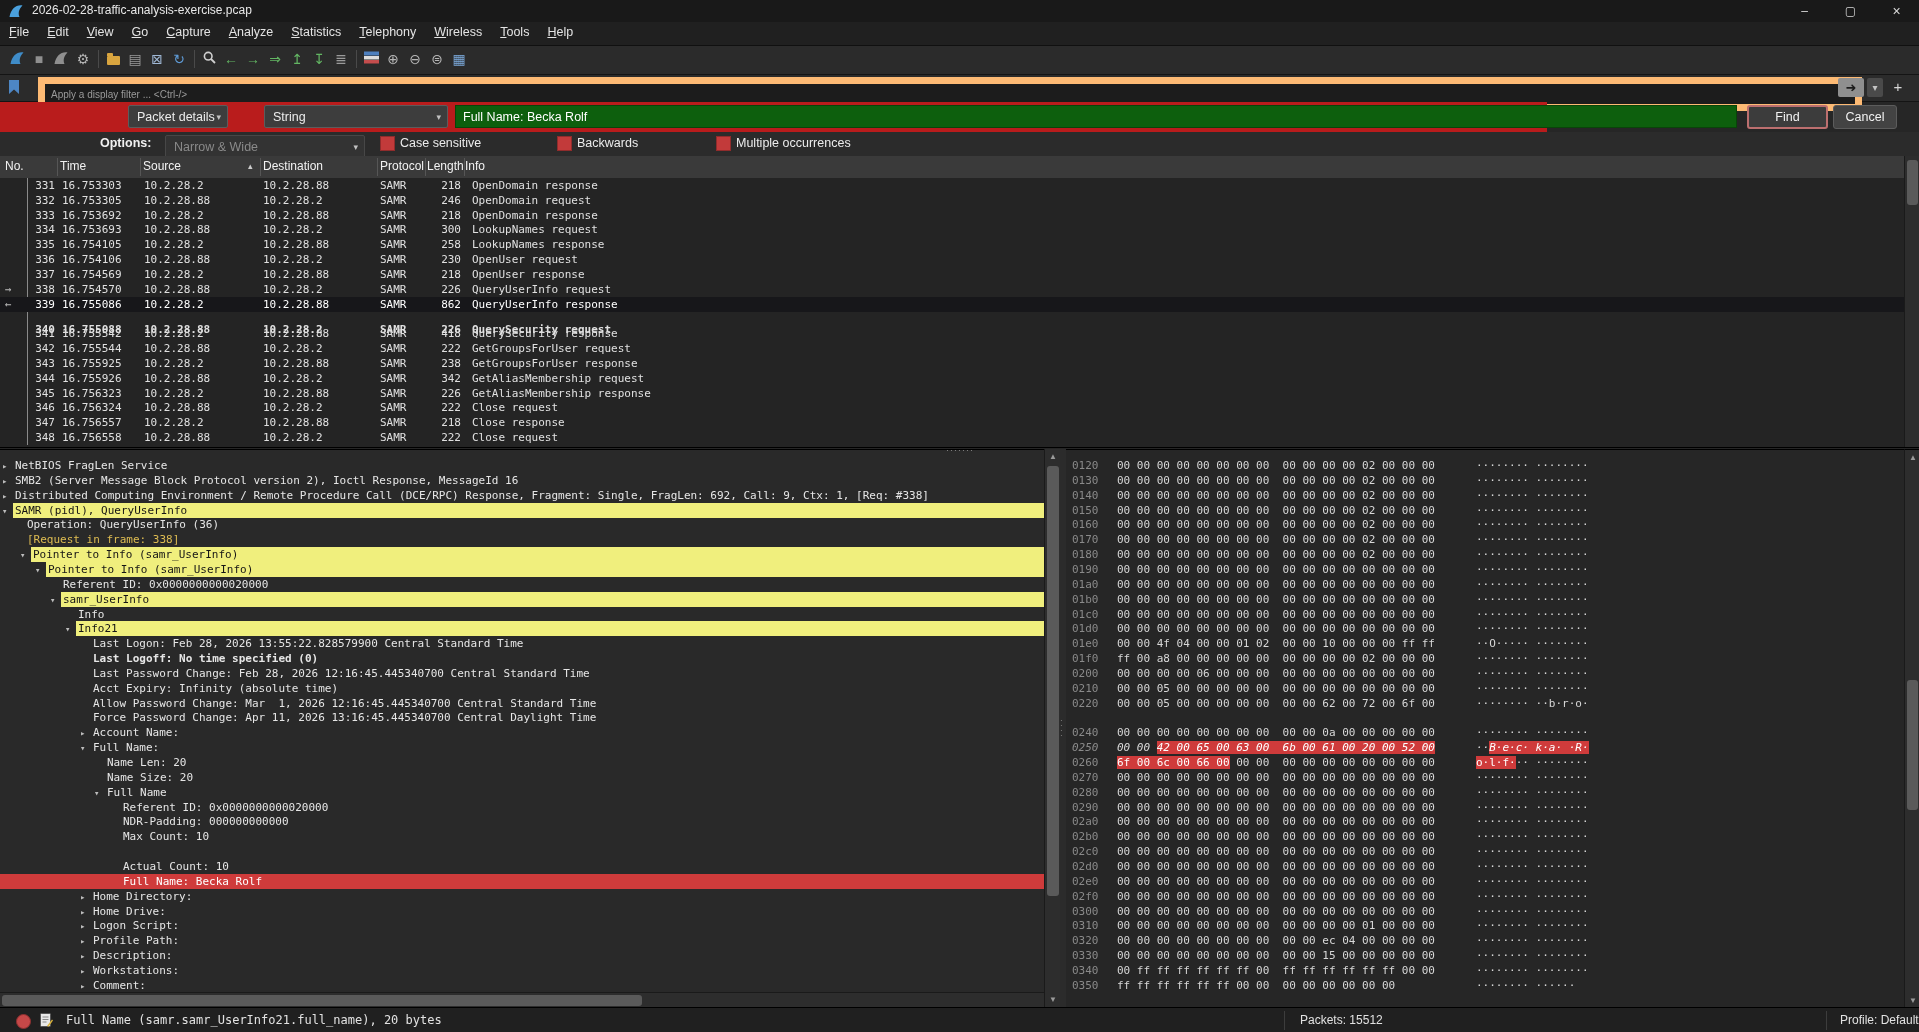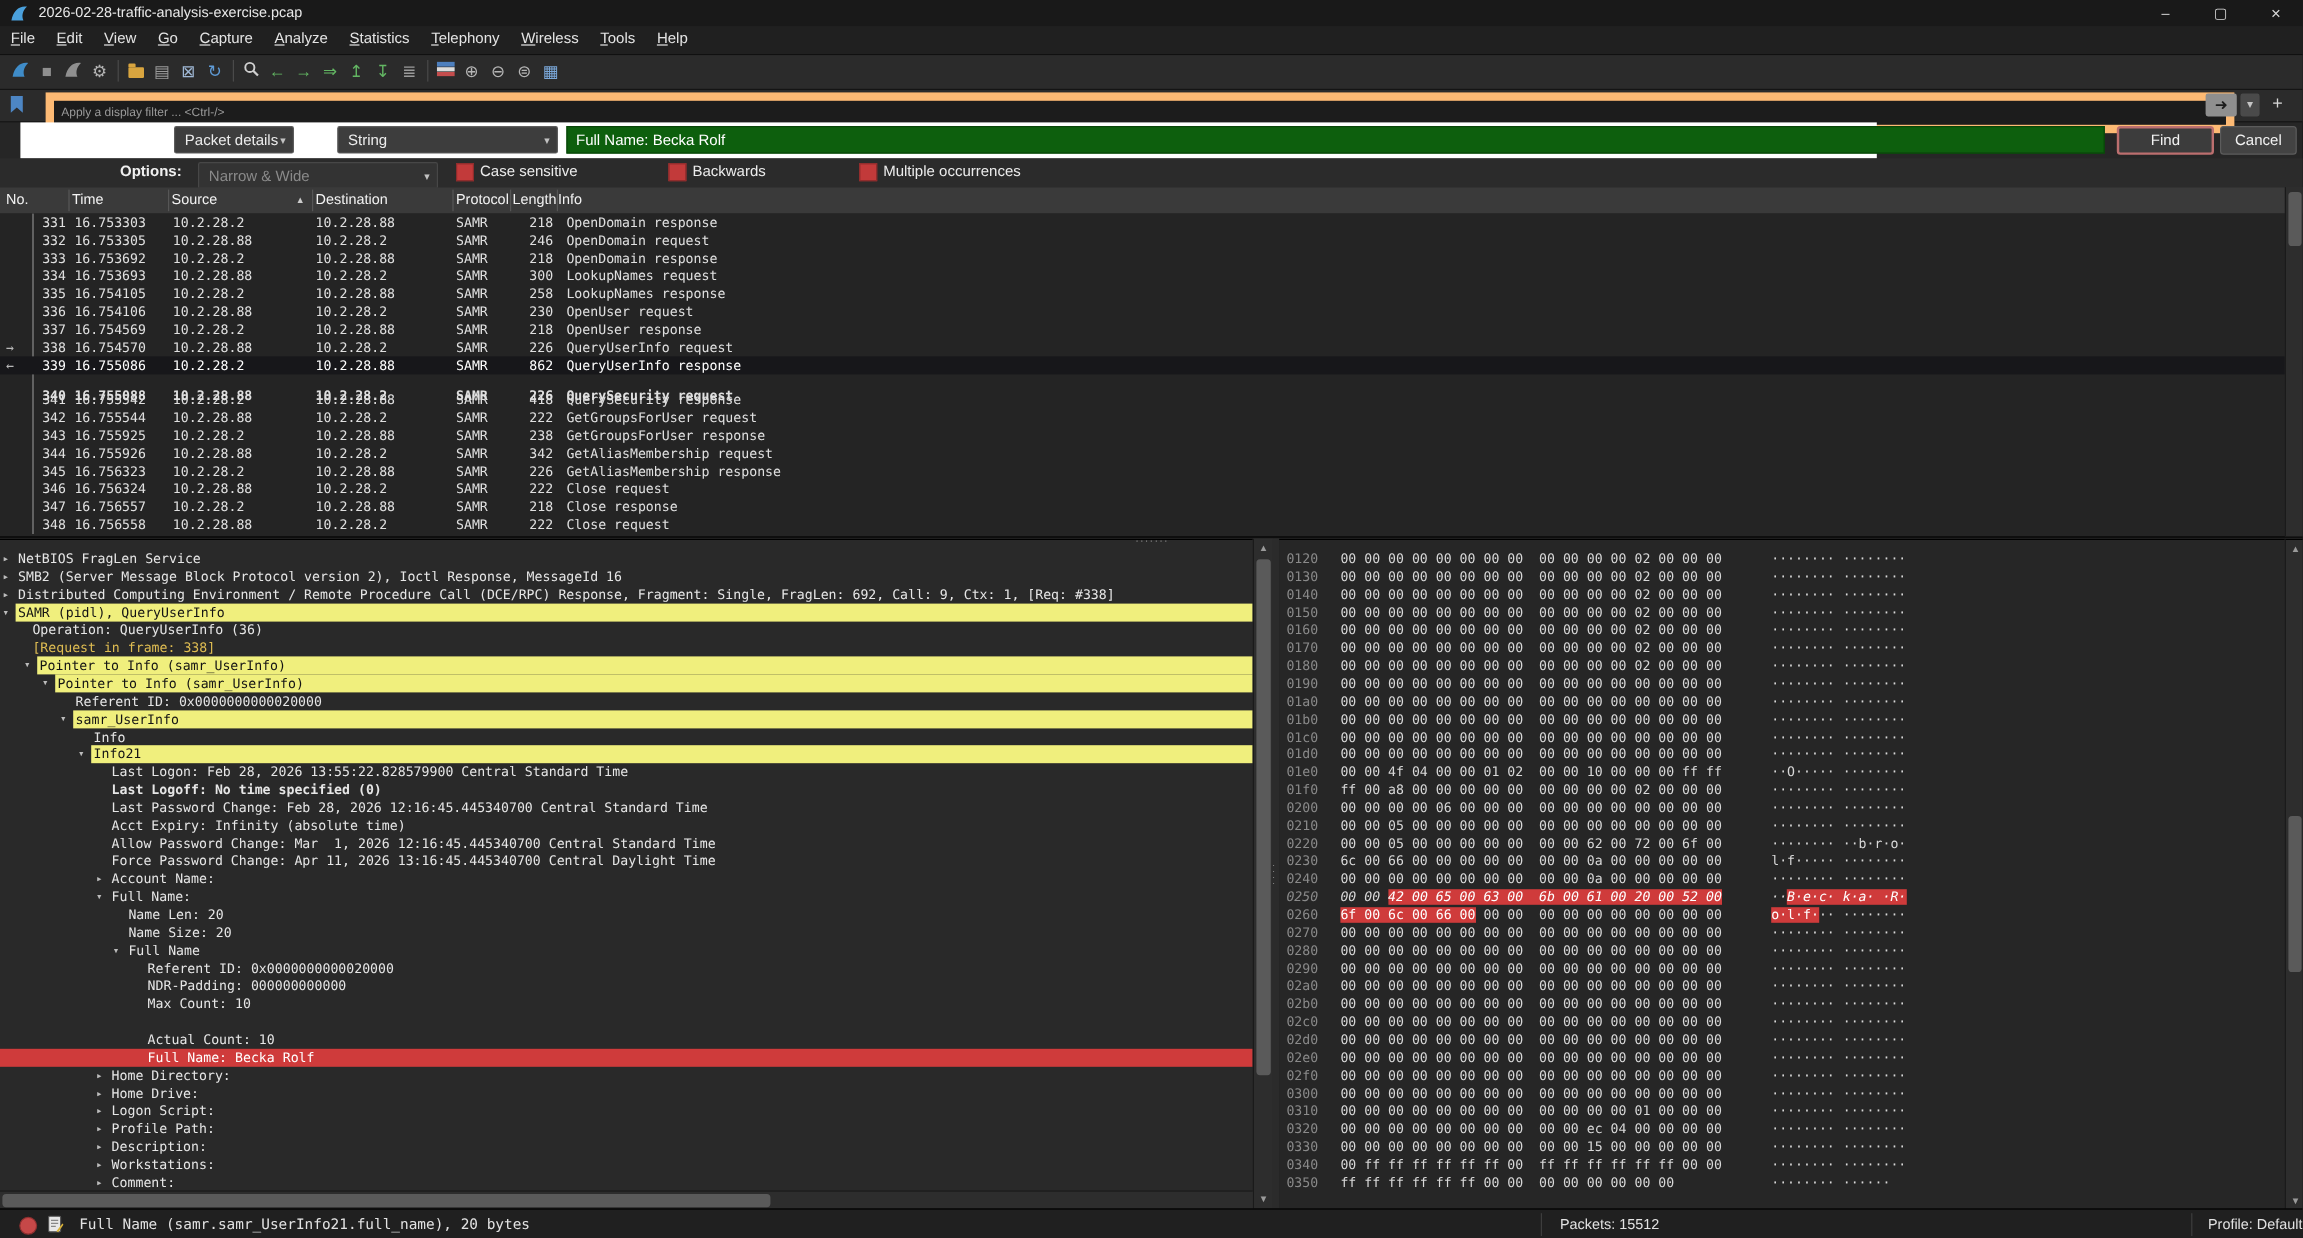"Packet details" #findbar { background: #ffffff -> #b91c1c; left: 17px -> 0 }
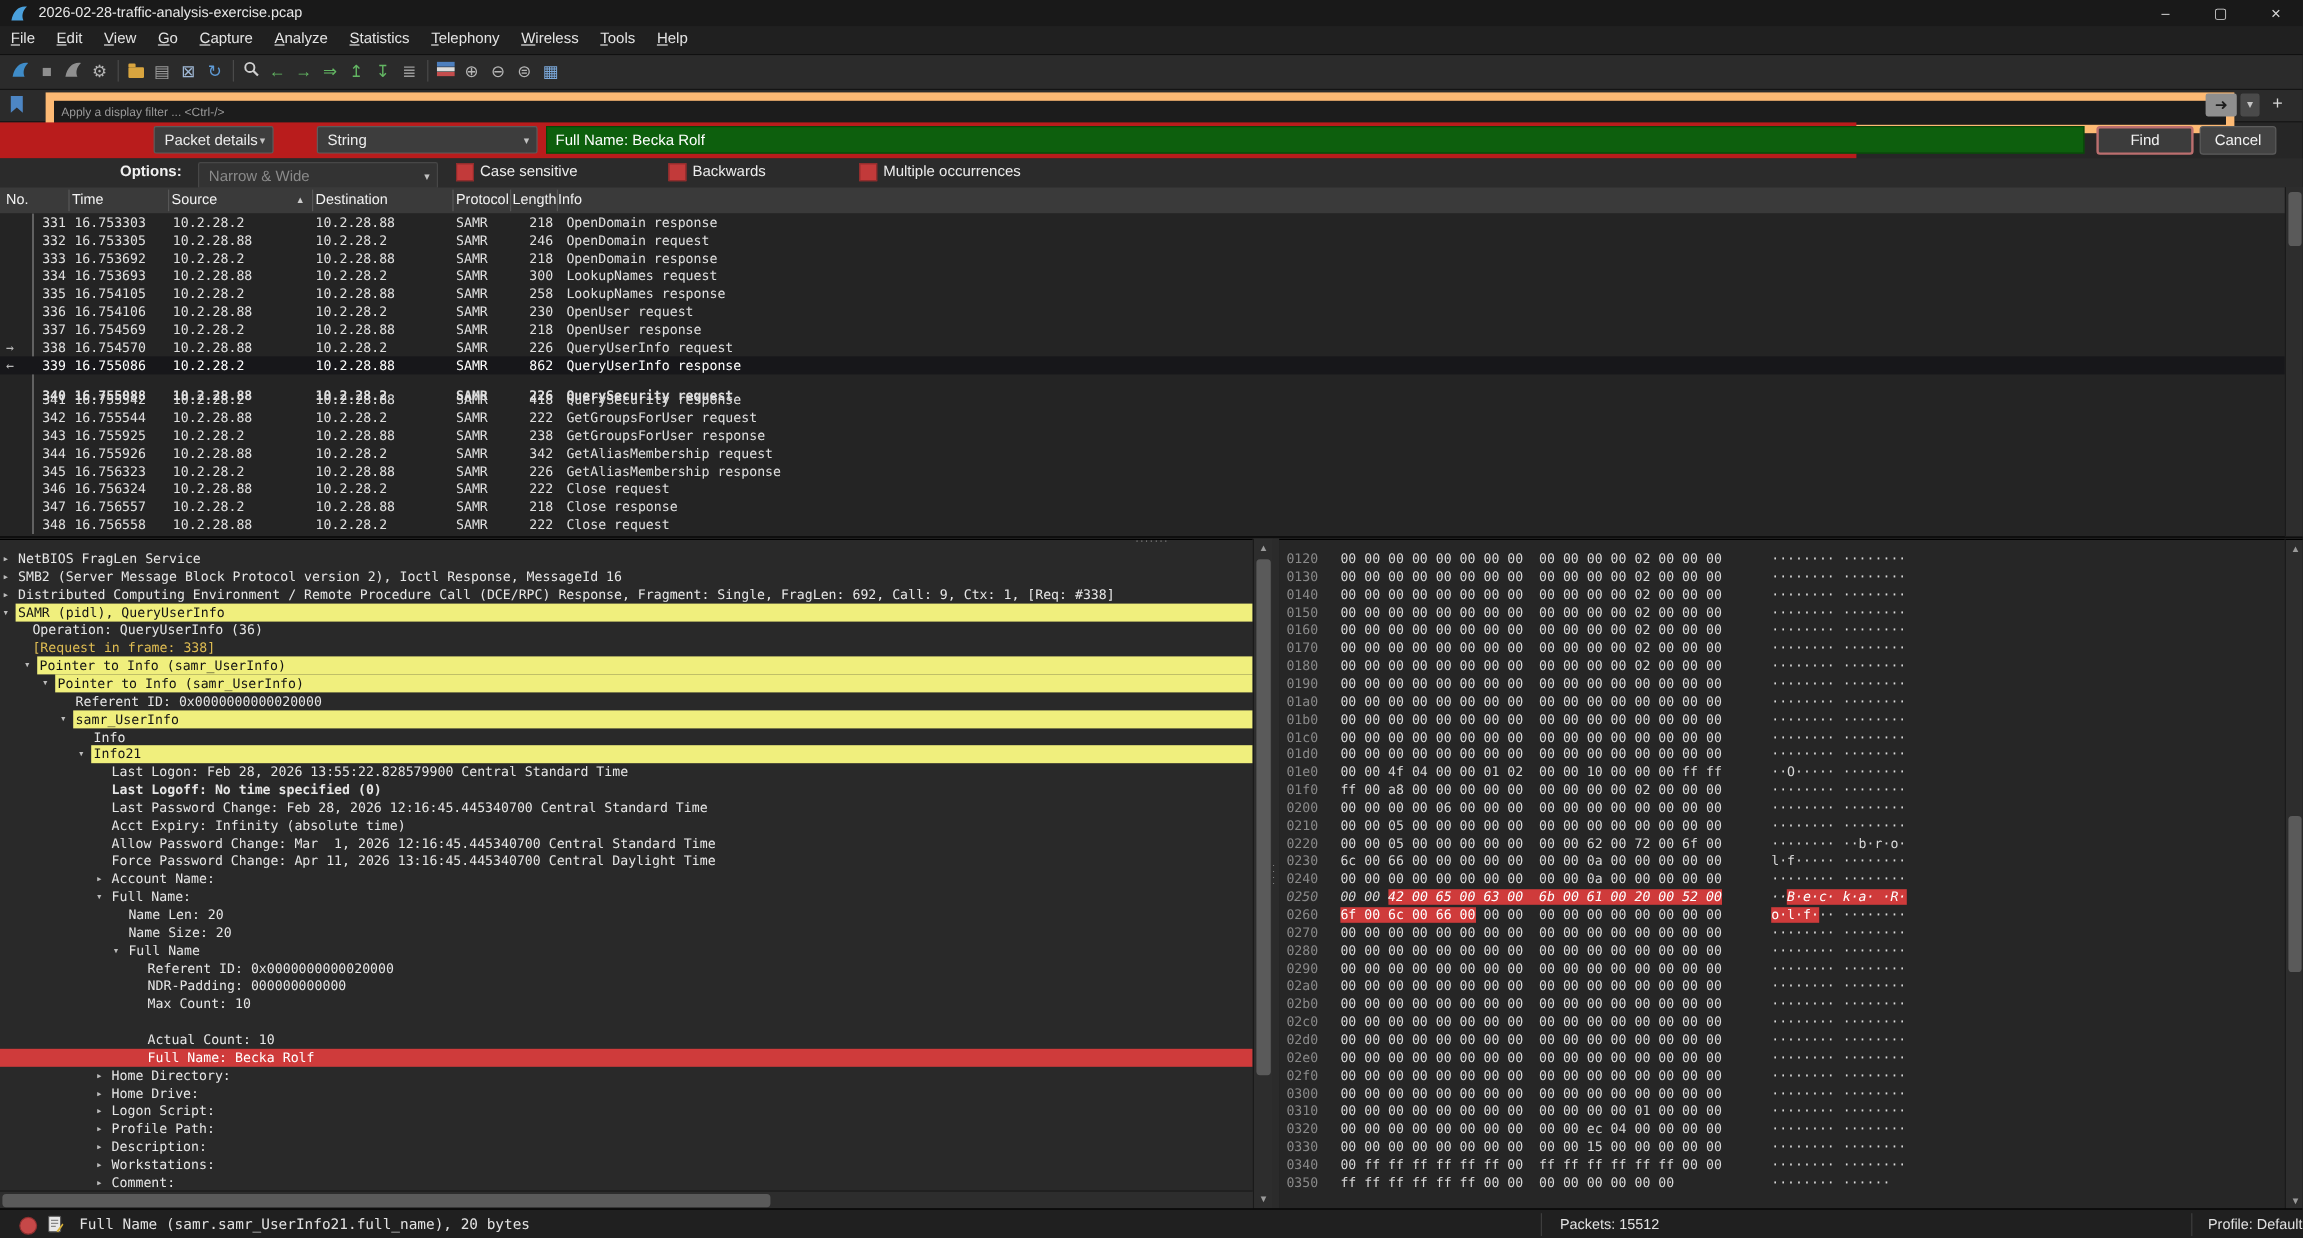"0230" div.xrow { html: <div><span>0230</span><span><span>6c 00 66 00 00 00 00 00 00 00 0a 00 00 00 00 00</span></span><span><span>l·f····· ········</span></span></div> -> none }
